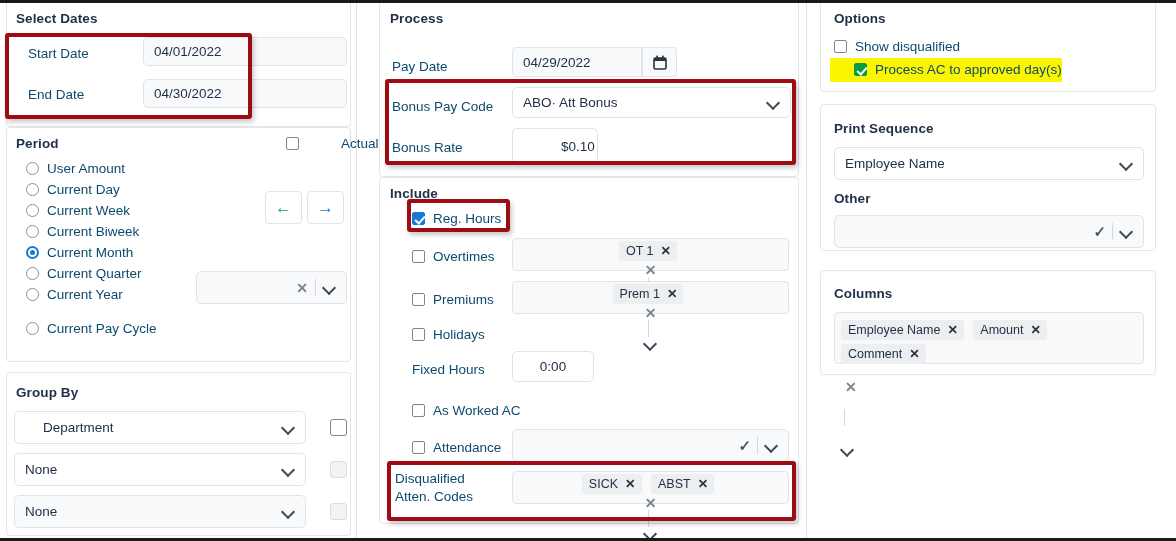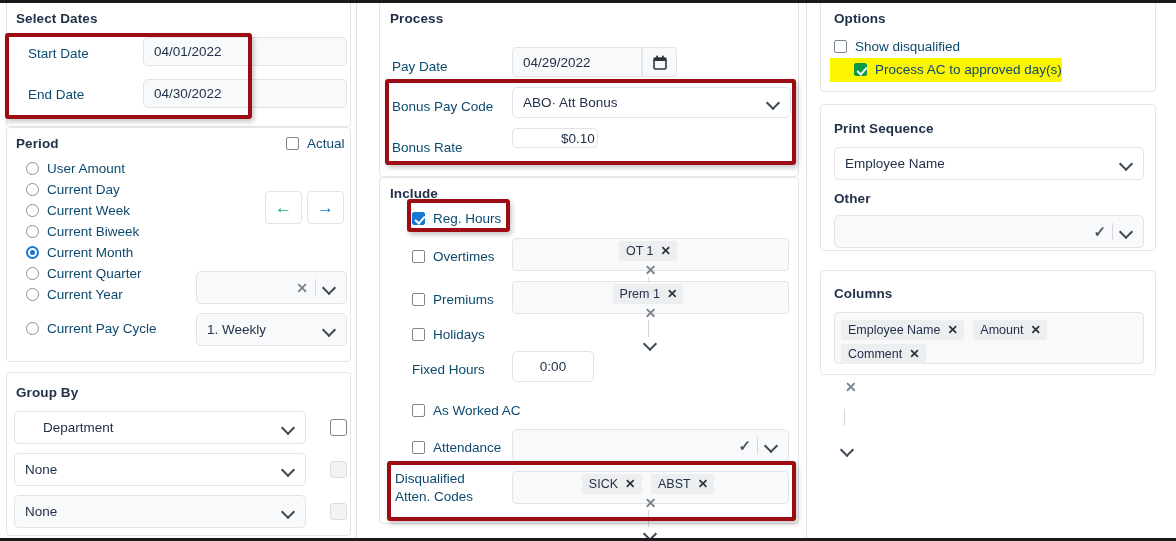"Actual" div.cb-row { gap: none -> 34px }
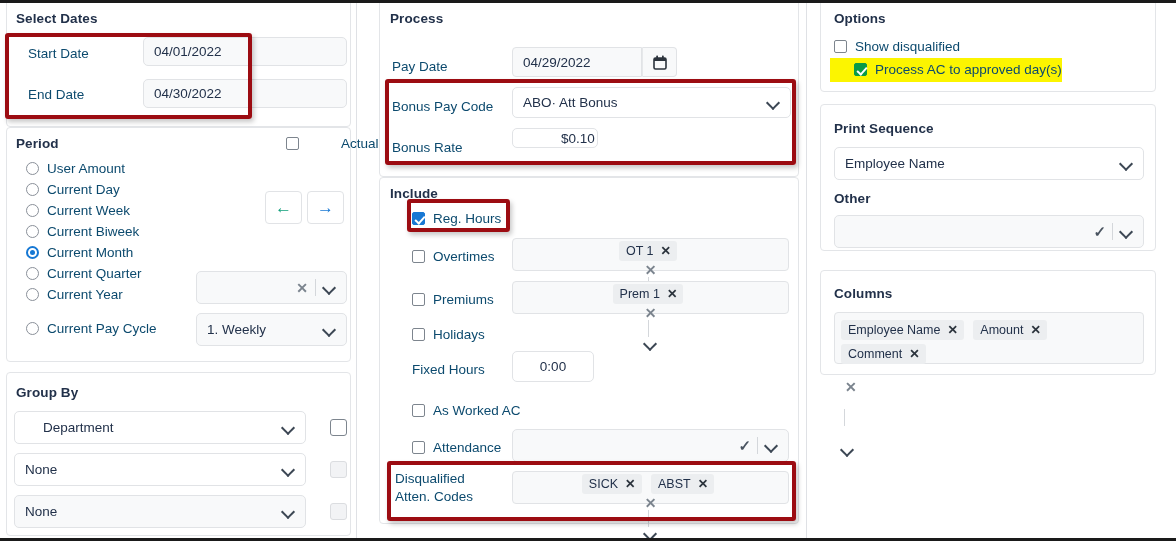"$0.10" div.fld { height: 20px -> 36px }
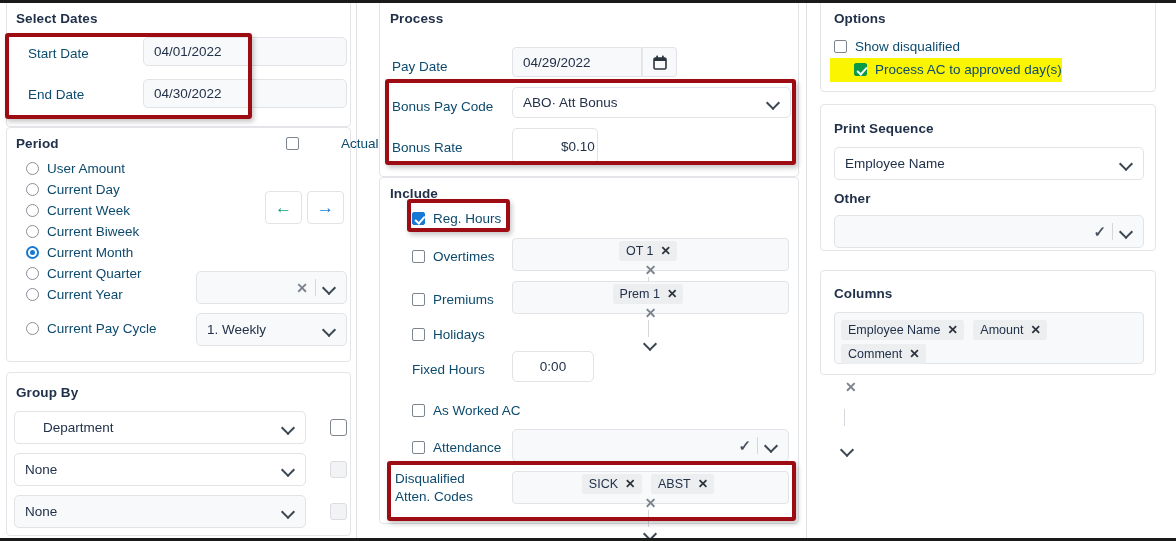"1. Weekly" div.fld { html: <div> <span>1. Weekly</span> <span></span> </div> -> none }
